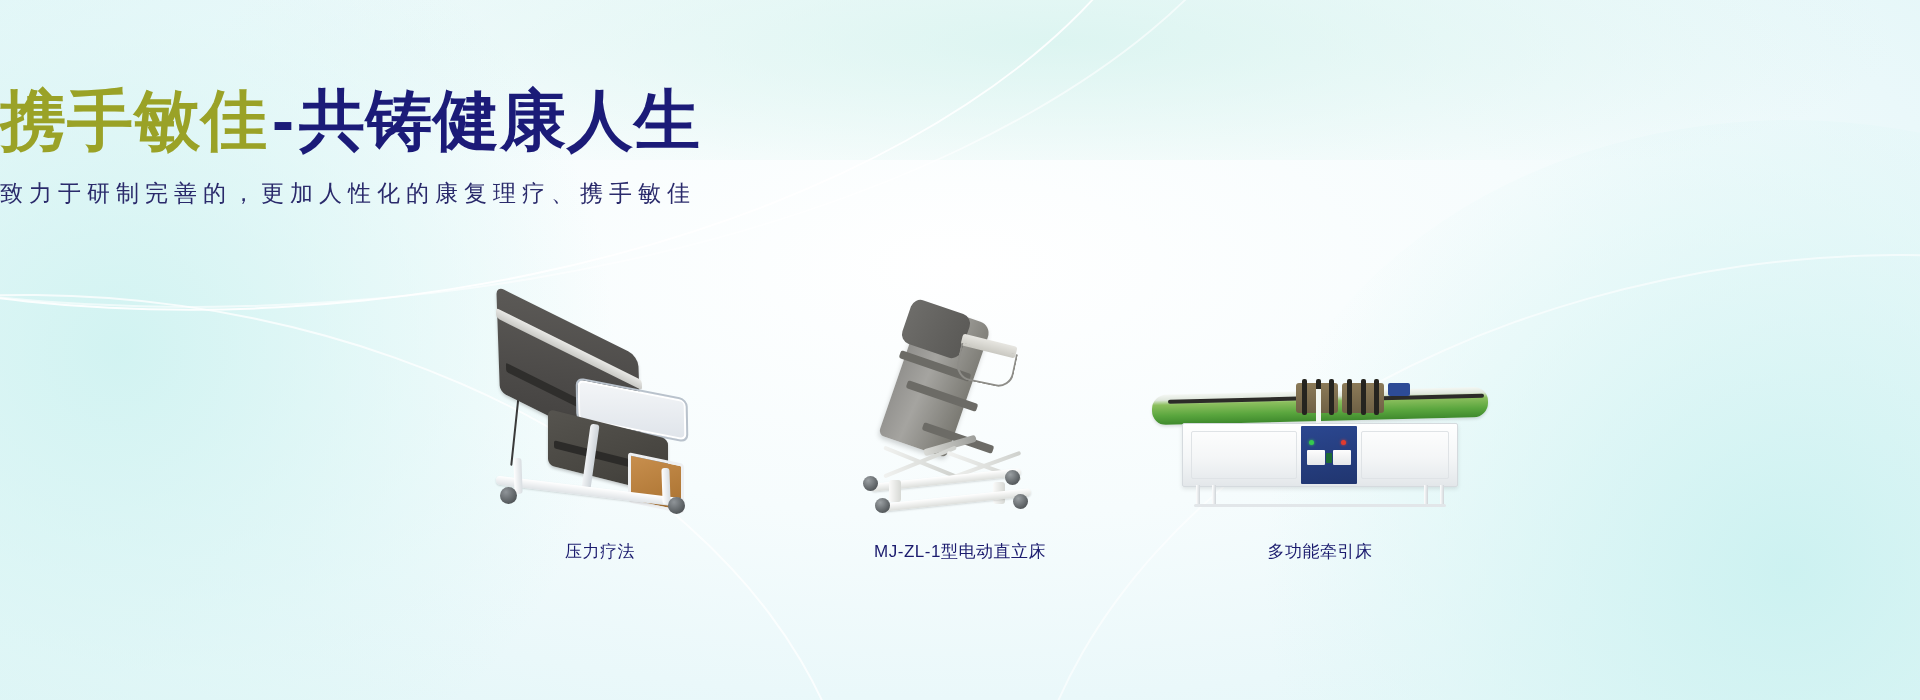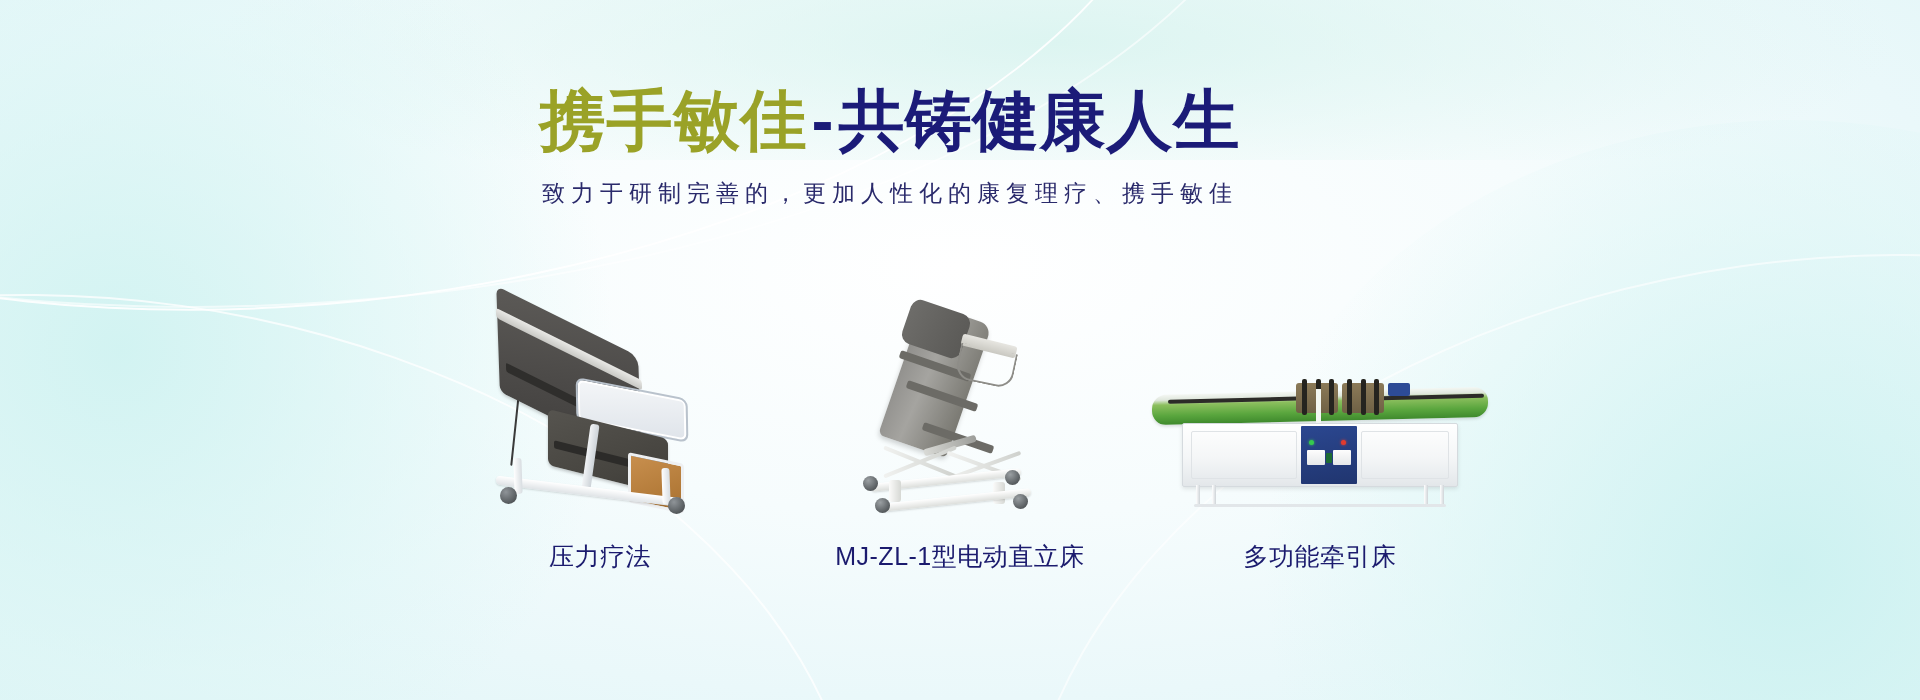"携手敏佳-共铸健康人生" .headline-block { text-align: center -> none }
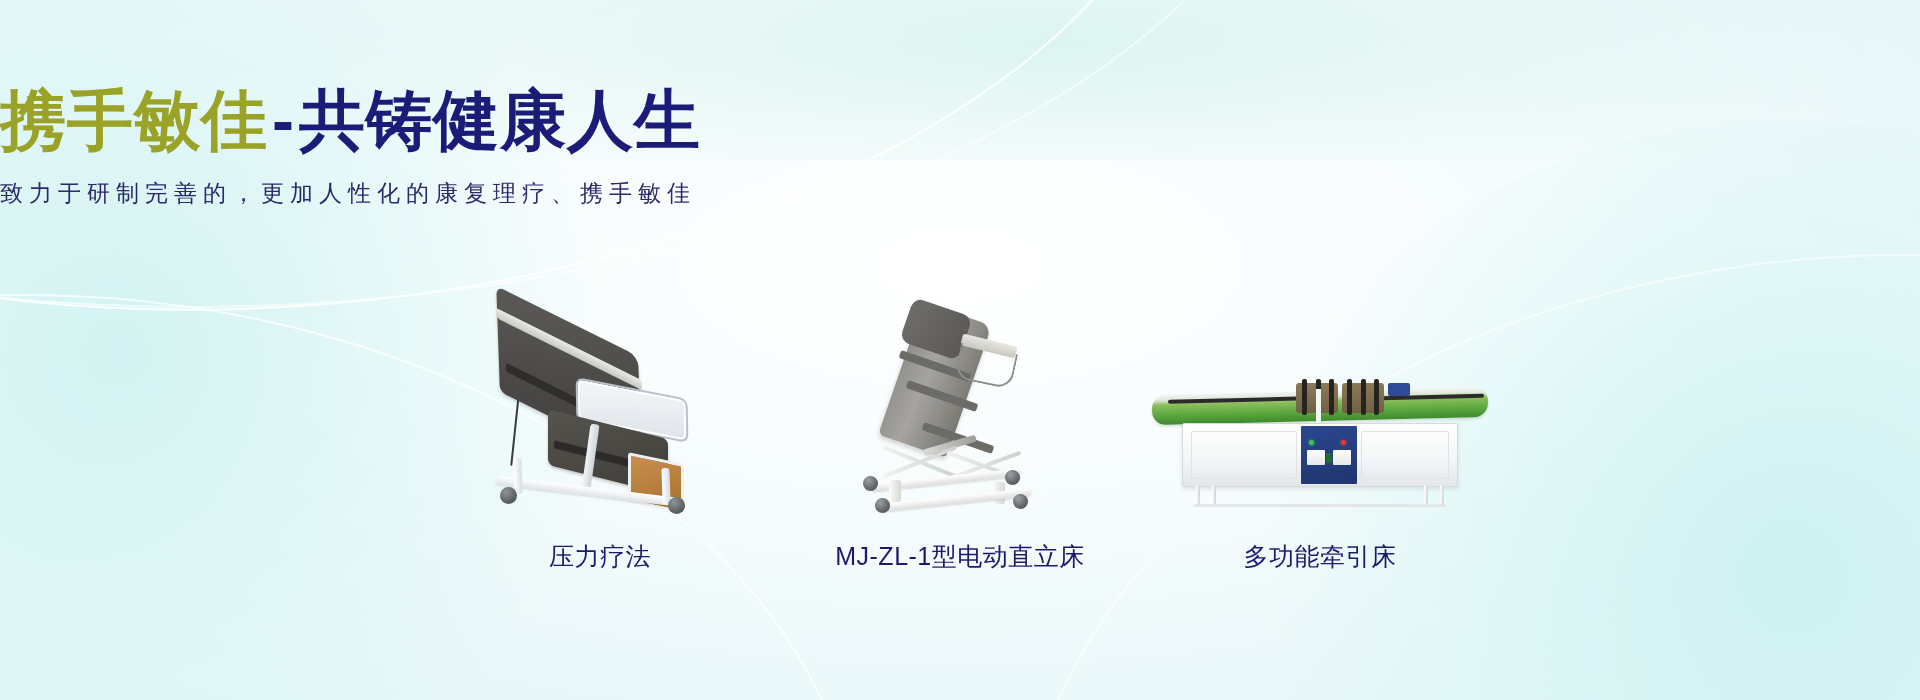"压力疗法" .product-caption { font-size: 25px -> 17px }
